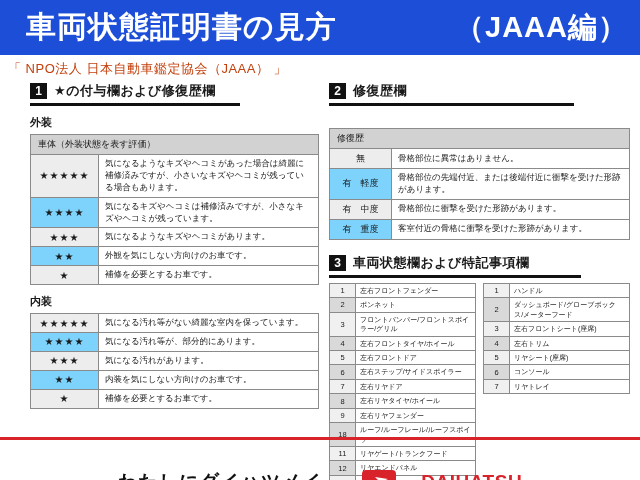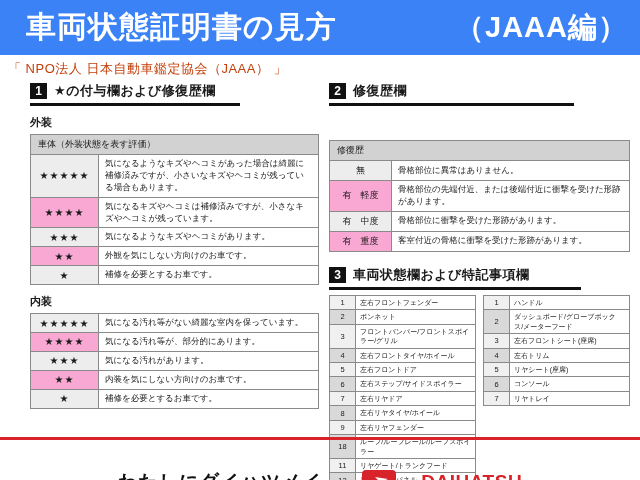"車両状態証明書の見方" .banner { background: #3b82f6 -> #1d4ed8 }
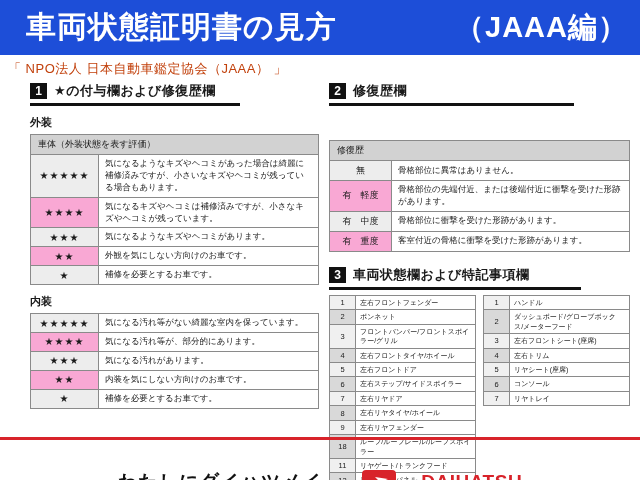"修復歴" table { margin-top: 34px -> 22px }
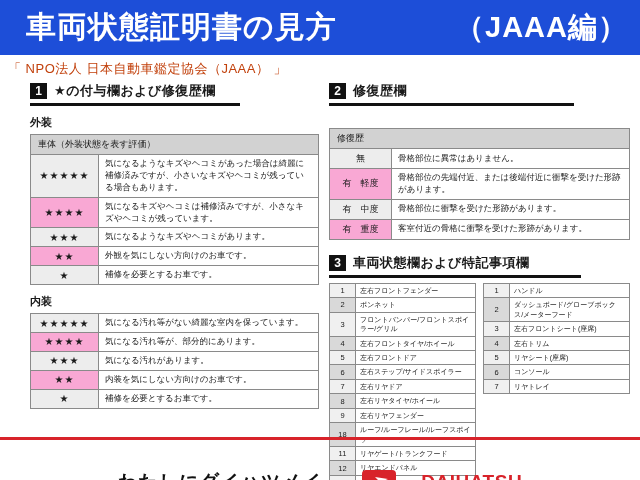"有 軽度" .bg-b { background: #f9a8d4 -> #7dd3fc }
